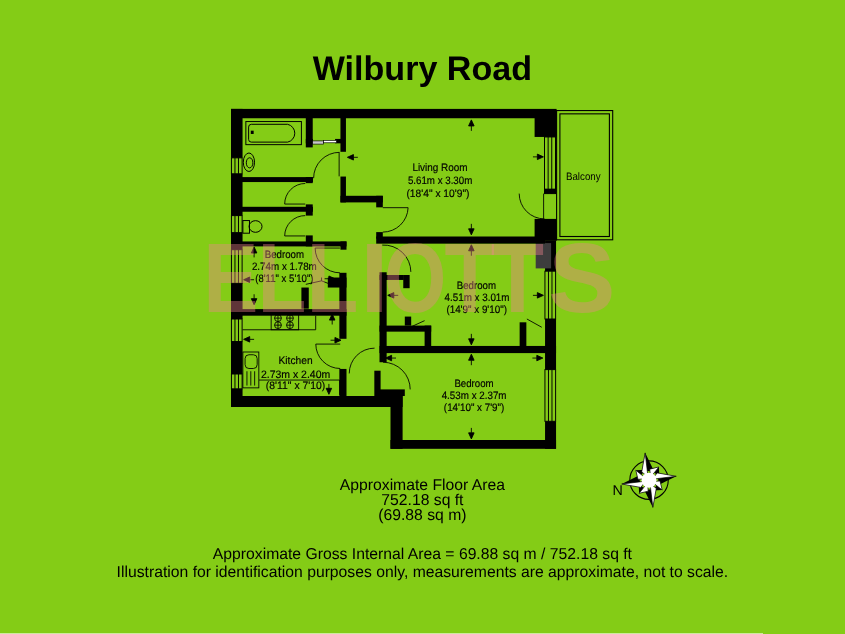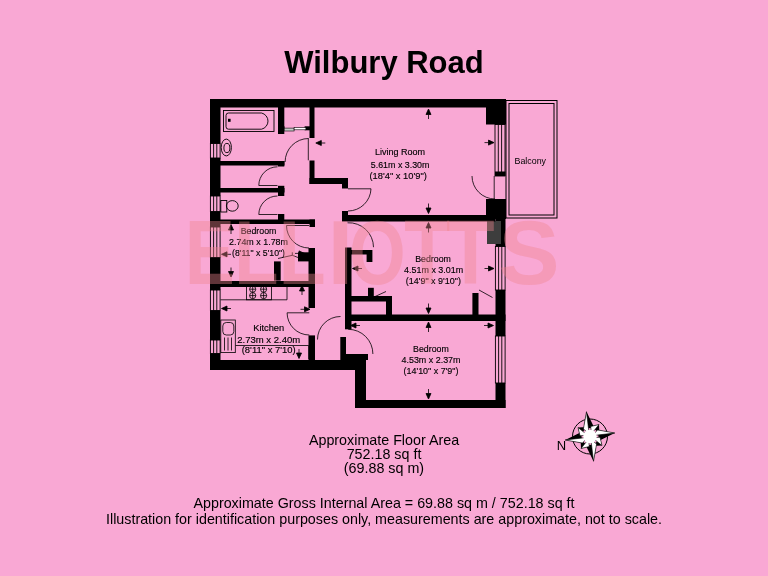"Wilbury Road" #page { background: #f9a8d4 -> #84cc16 }
